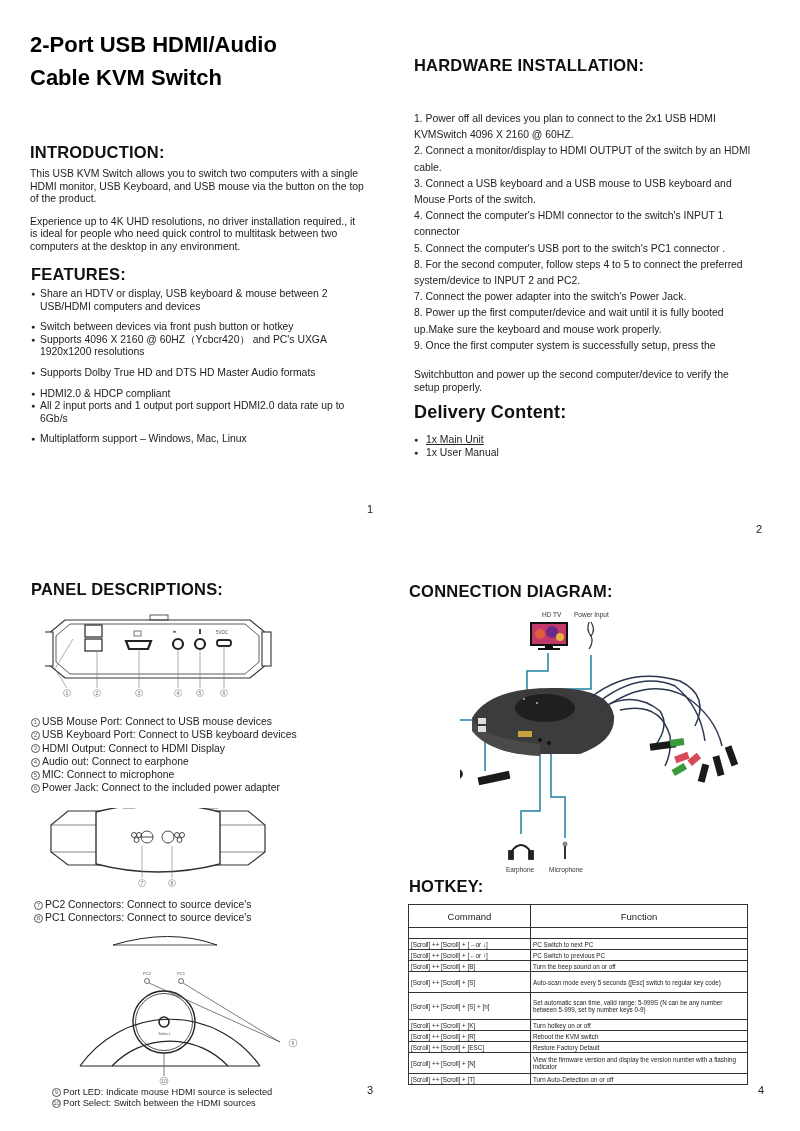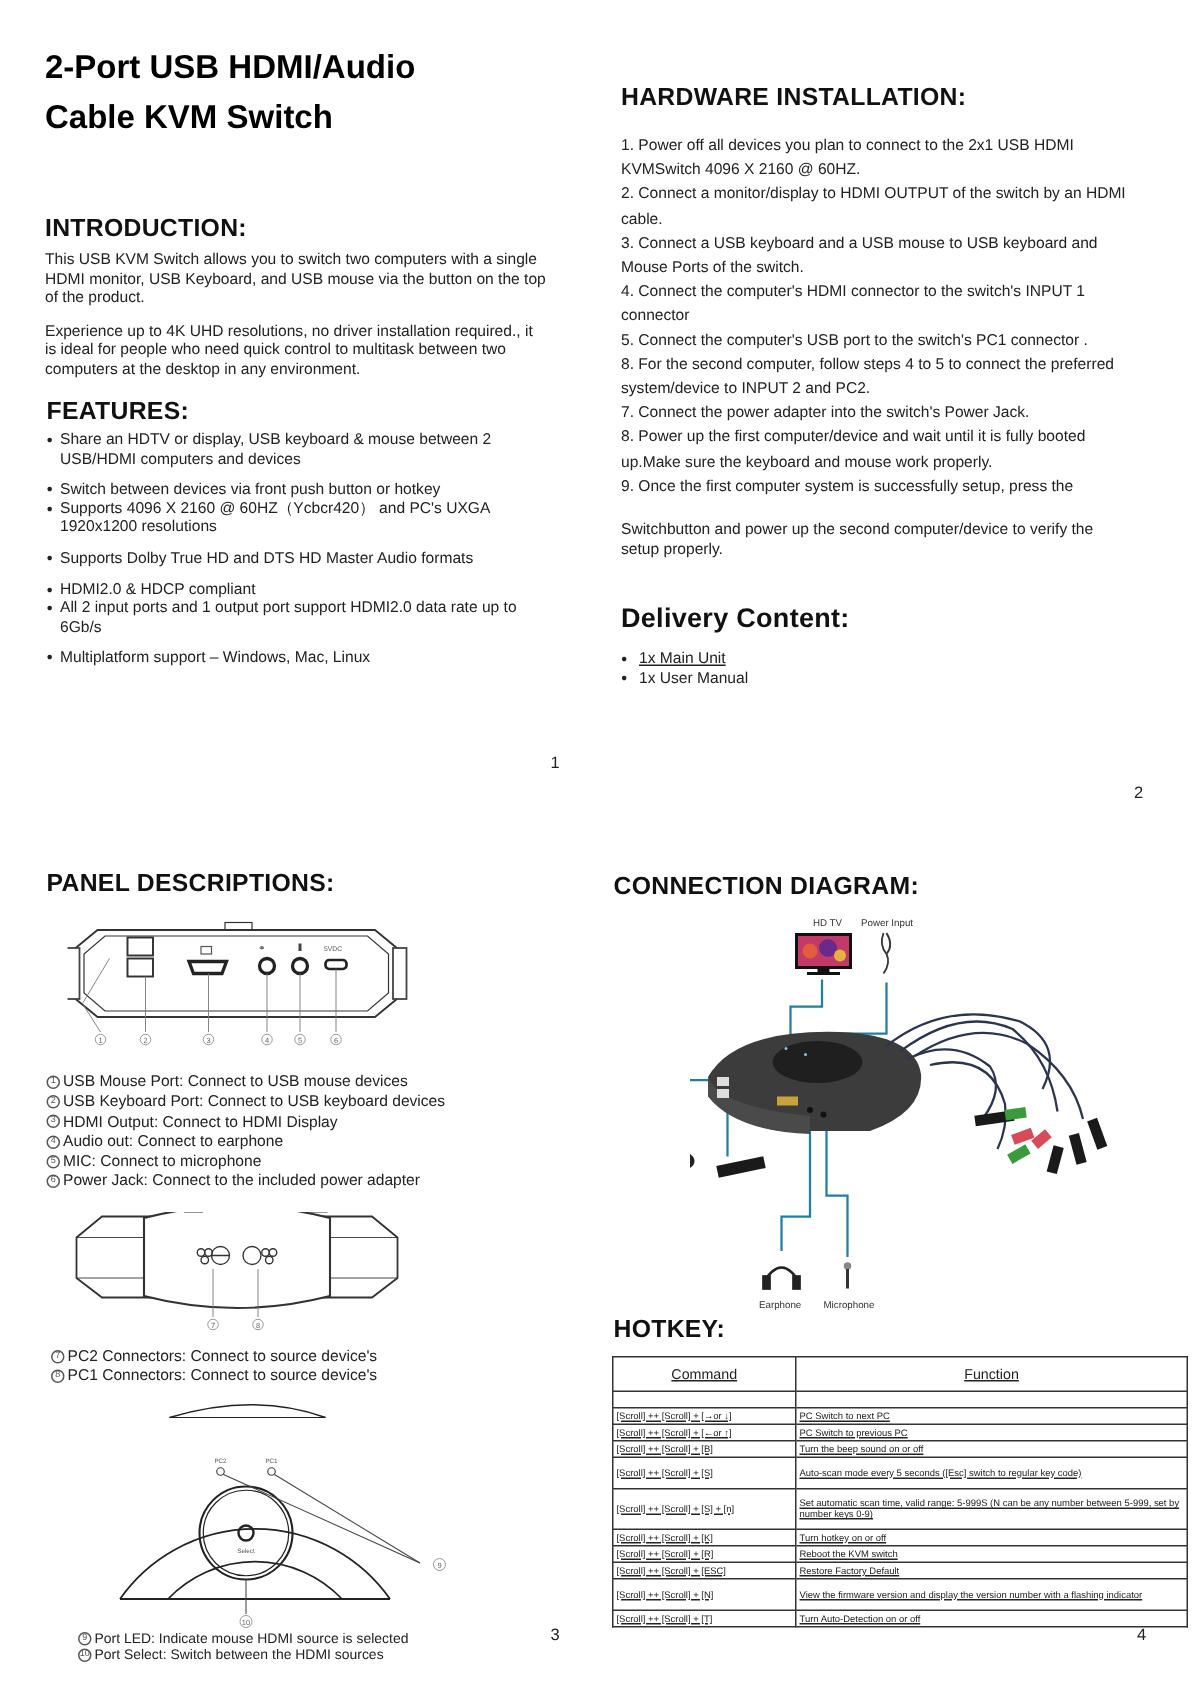"1. Power off all devices" .steps { margin-top: none -> 21px }
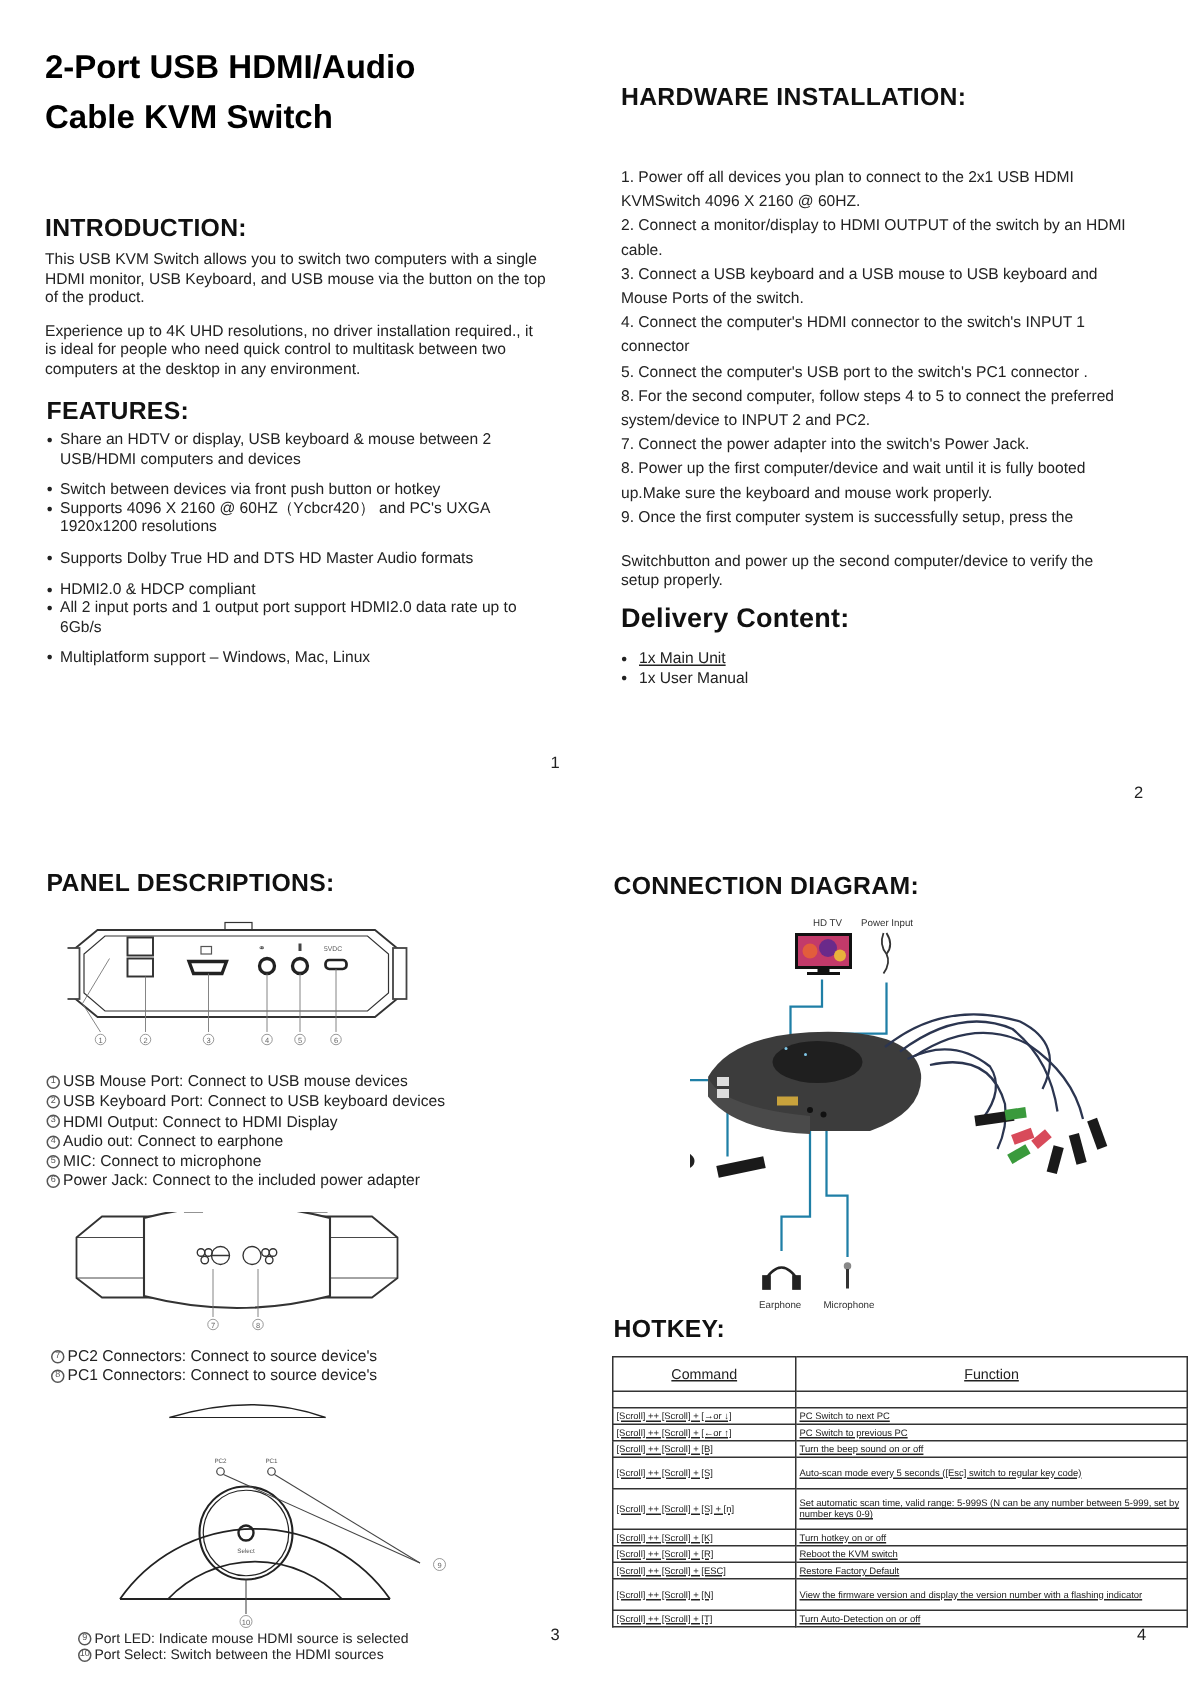"Command" table.hotkey { text-decoration: underline -> none; width: 384px -> 340px }
